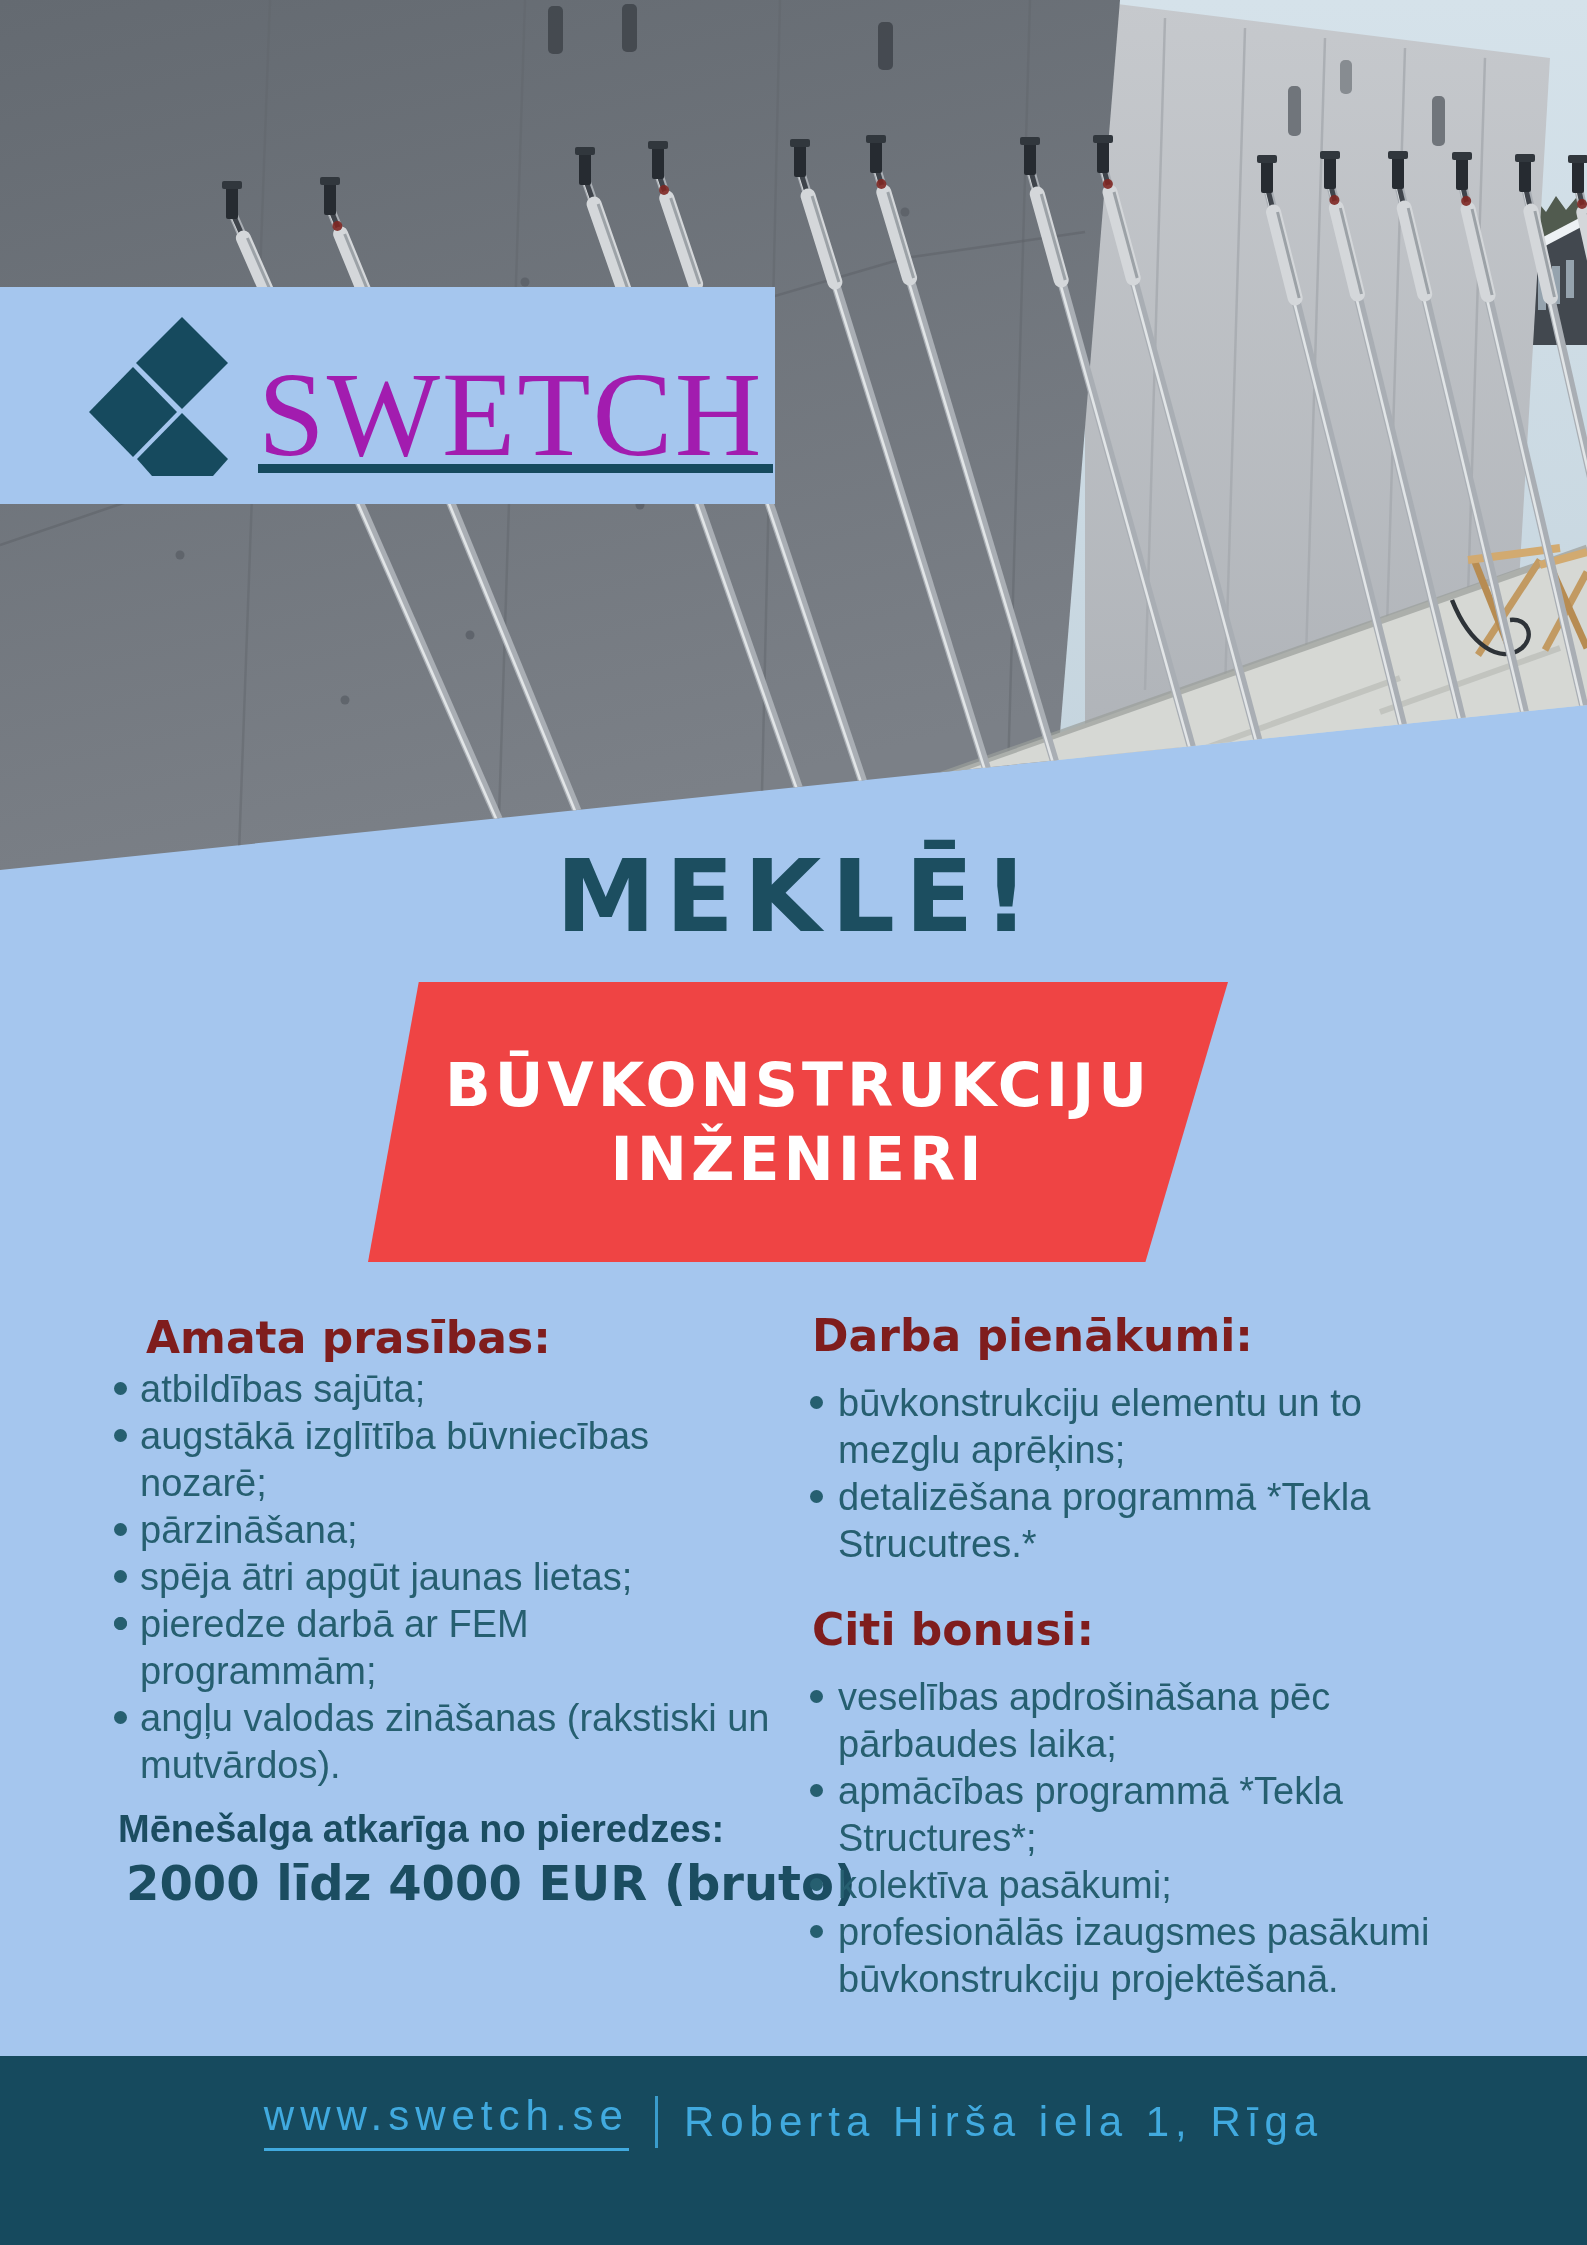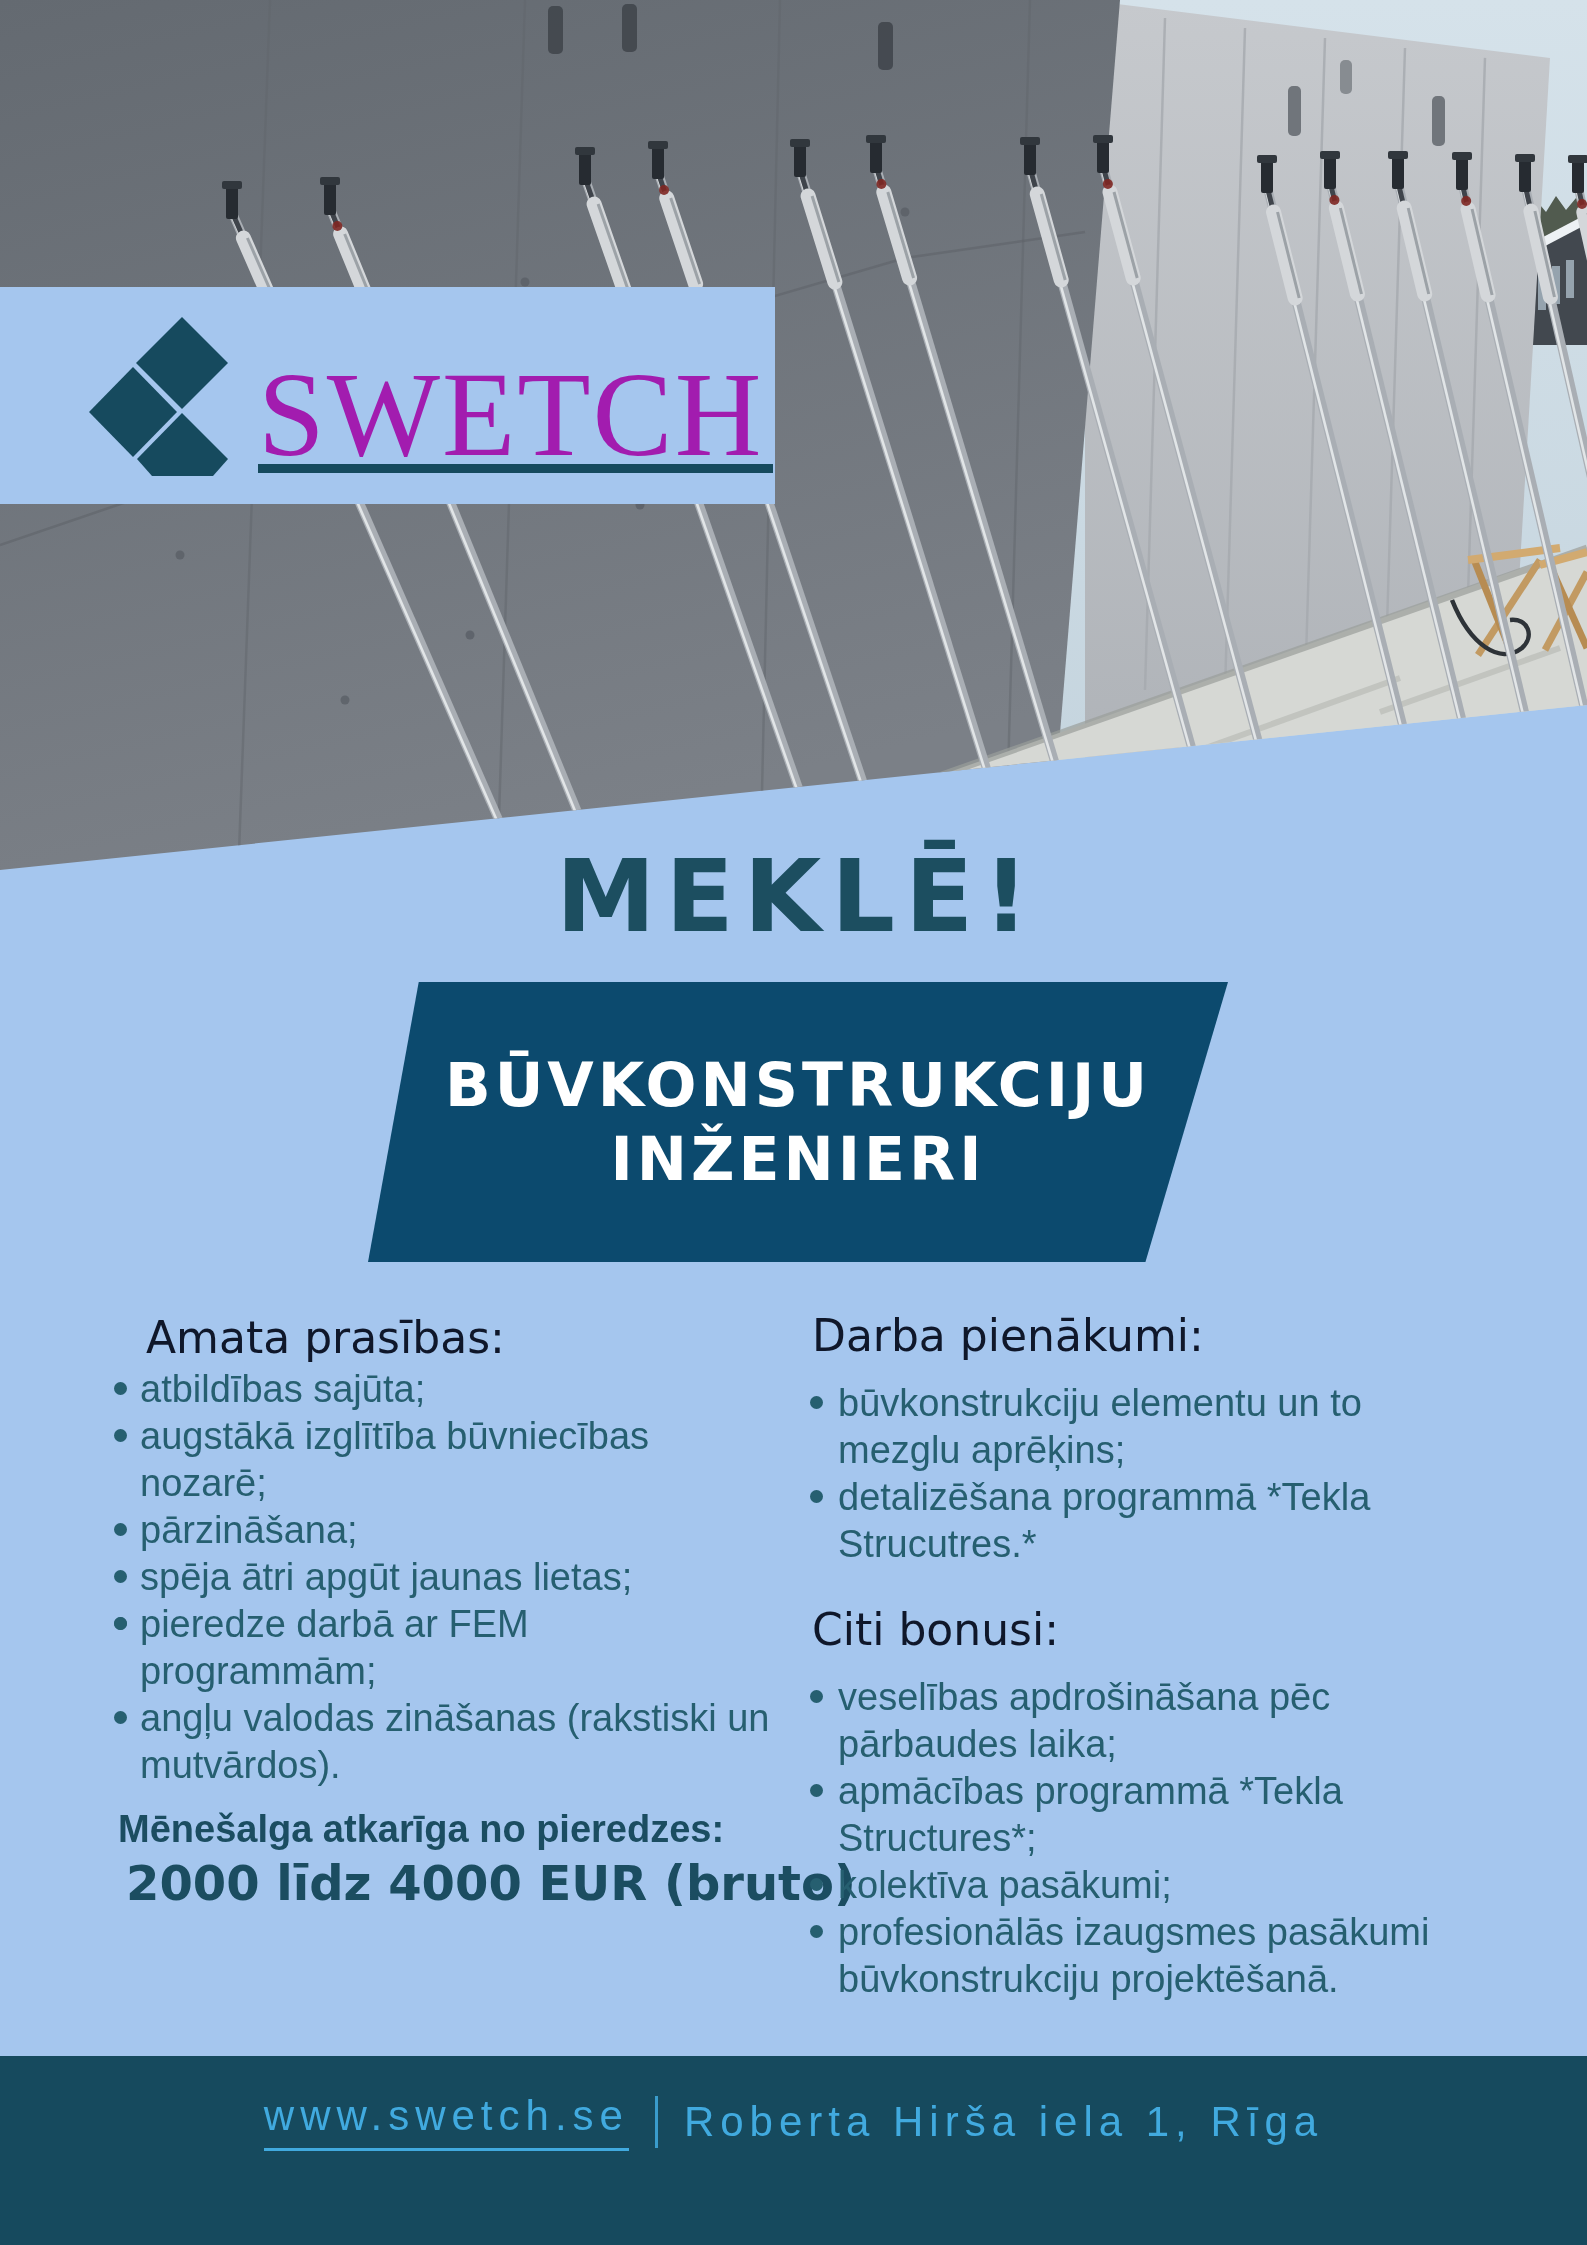"BŪVKONSTRUKCIJU" .pos-banner { background: #0c4a6e -> #ef4444 }
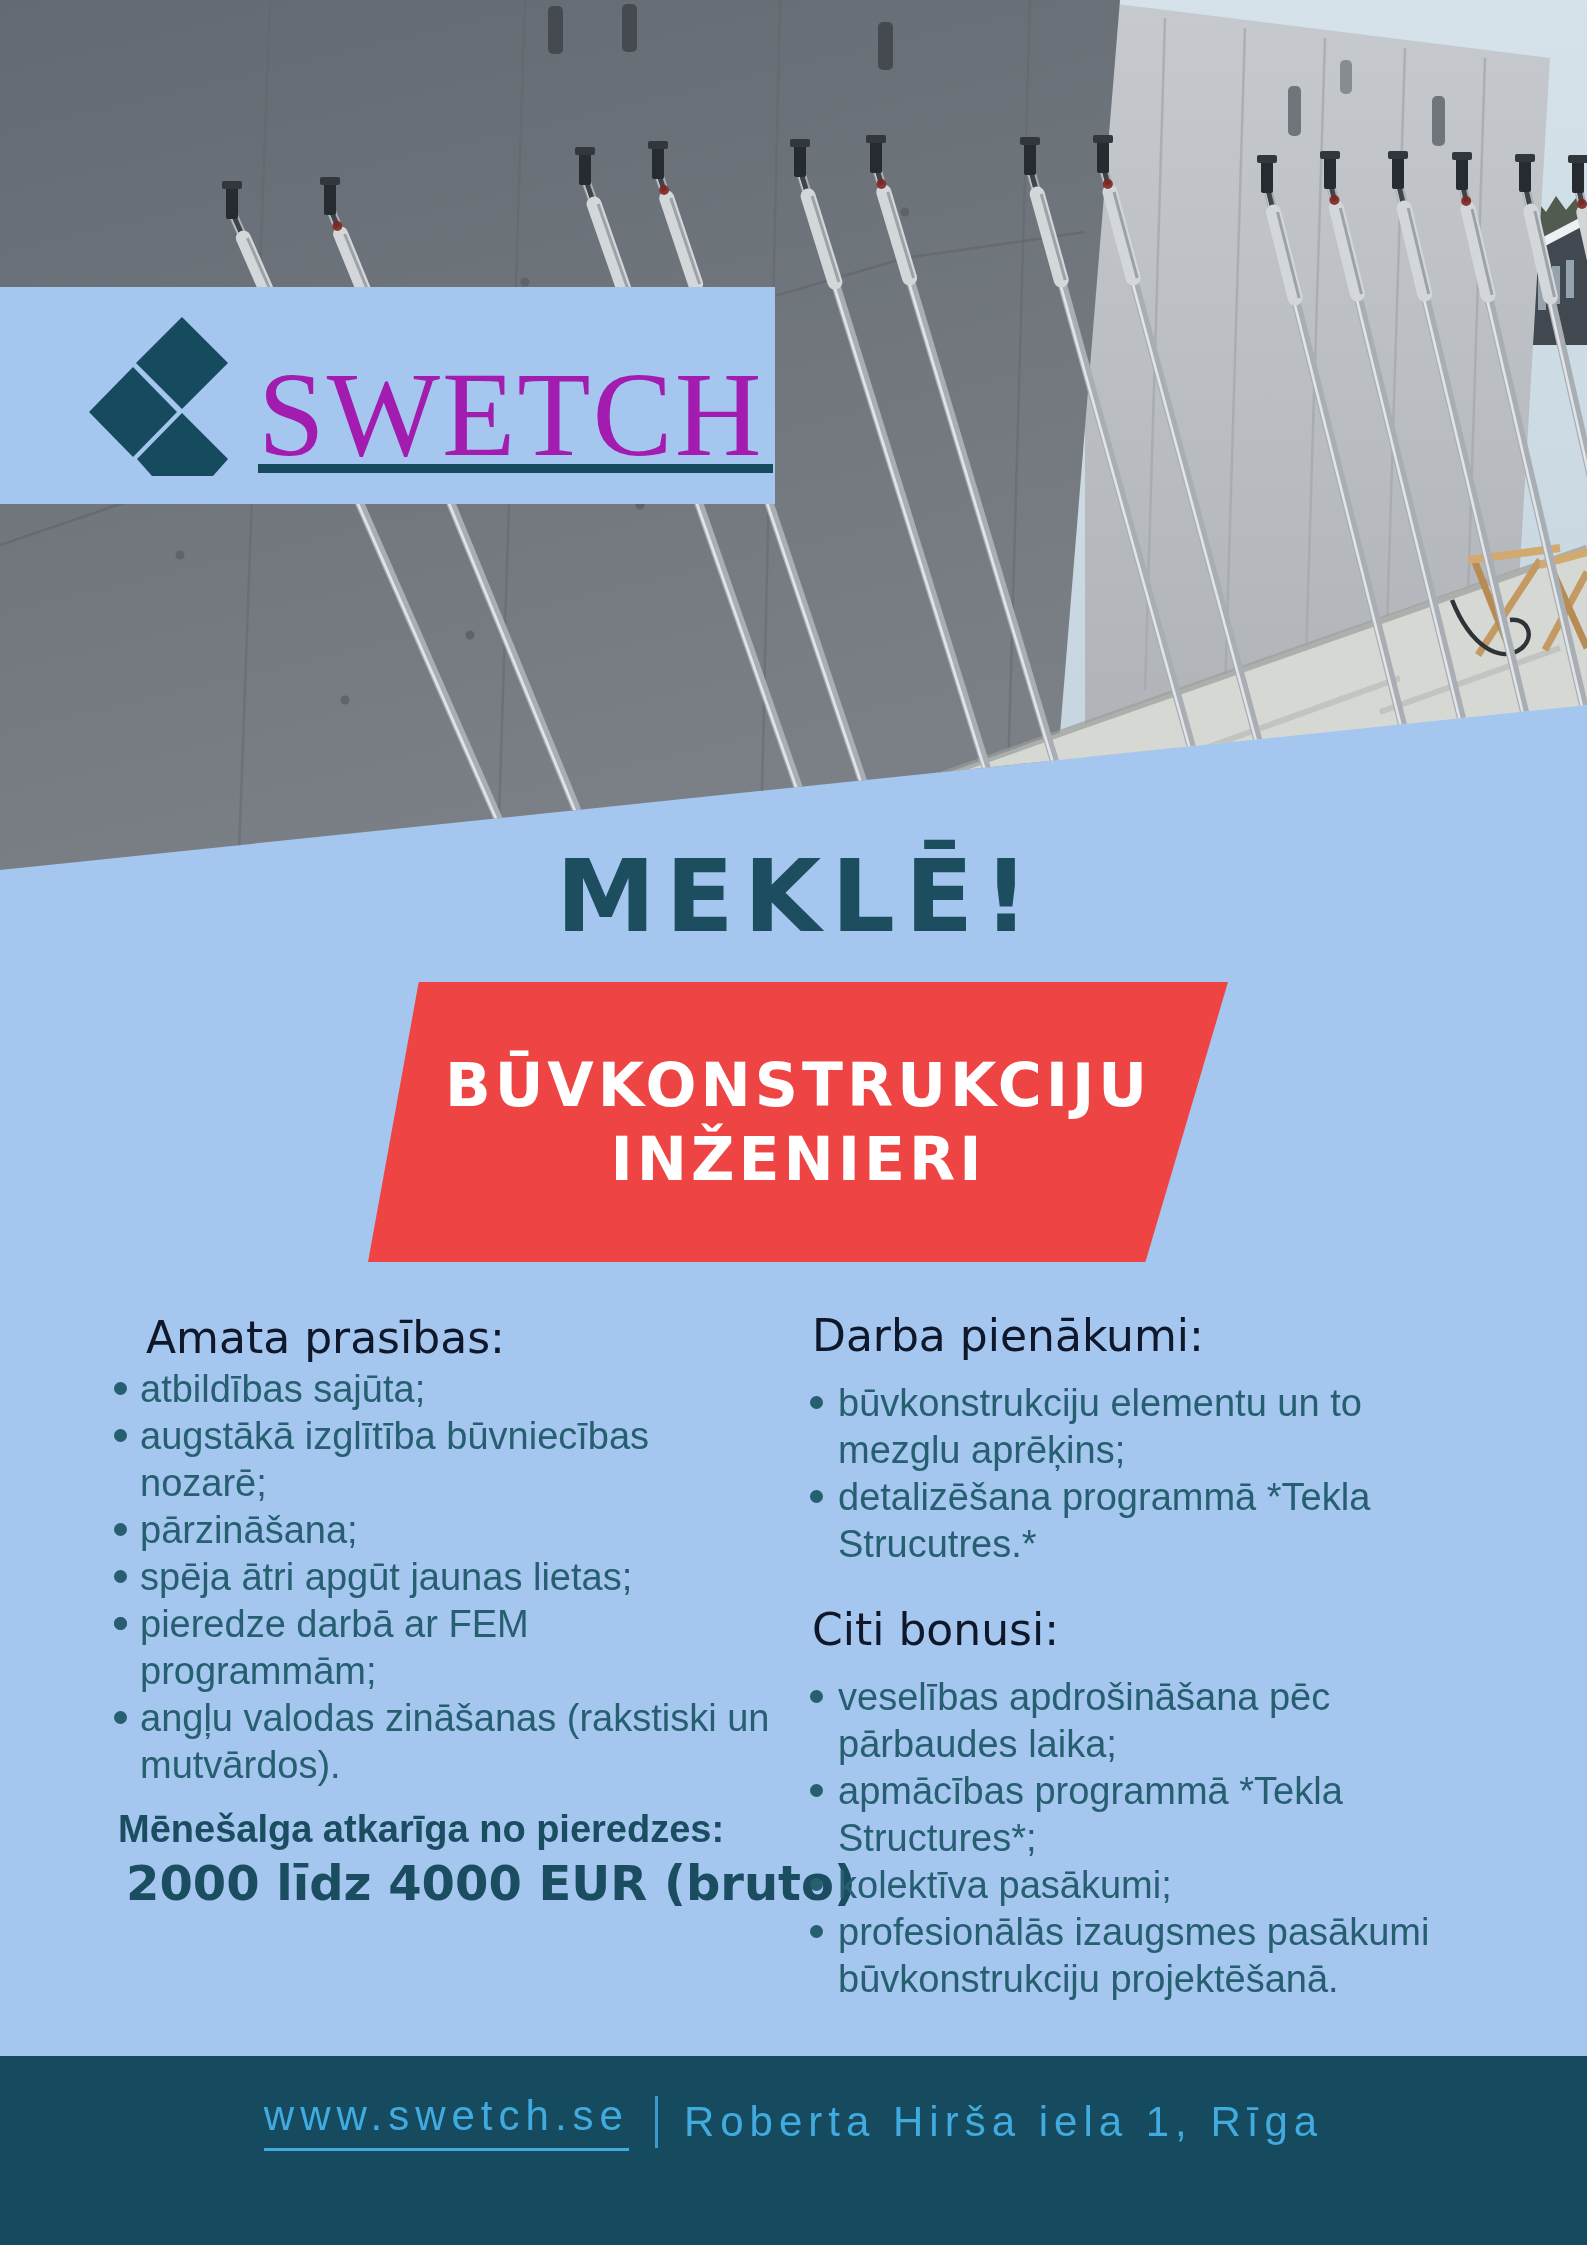"Amata prasības:" .col h2 { color: #0f172a -> #7f1d1d; font-weight: normal -> bold }
